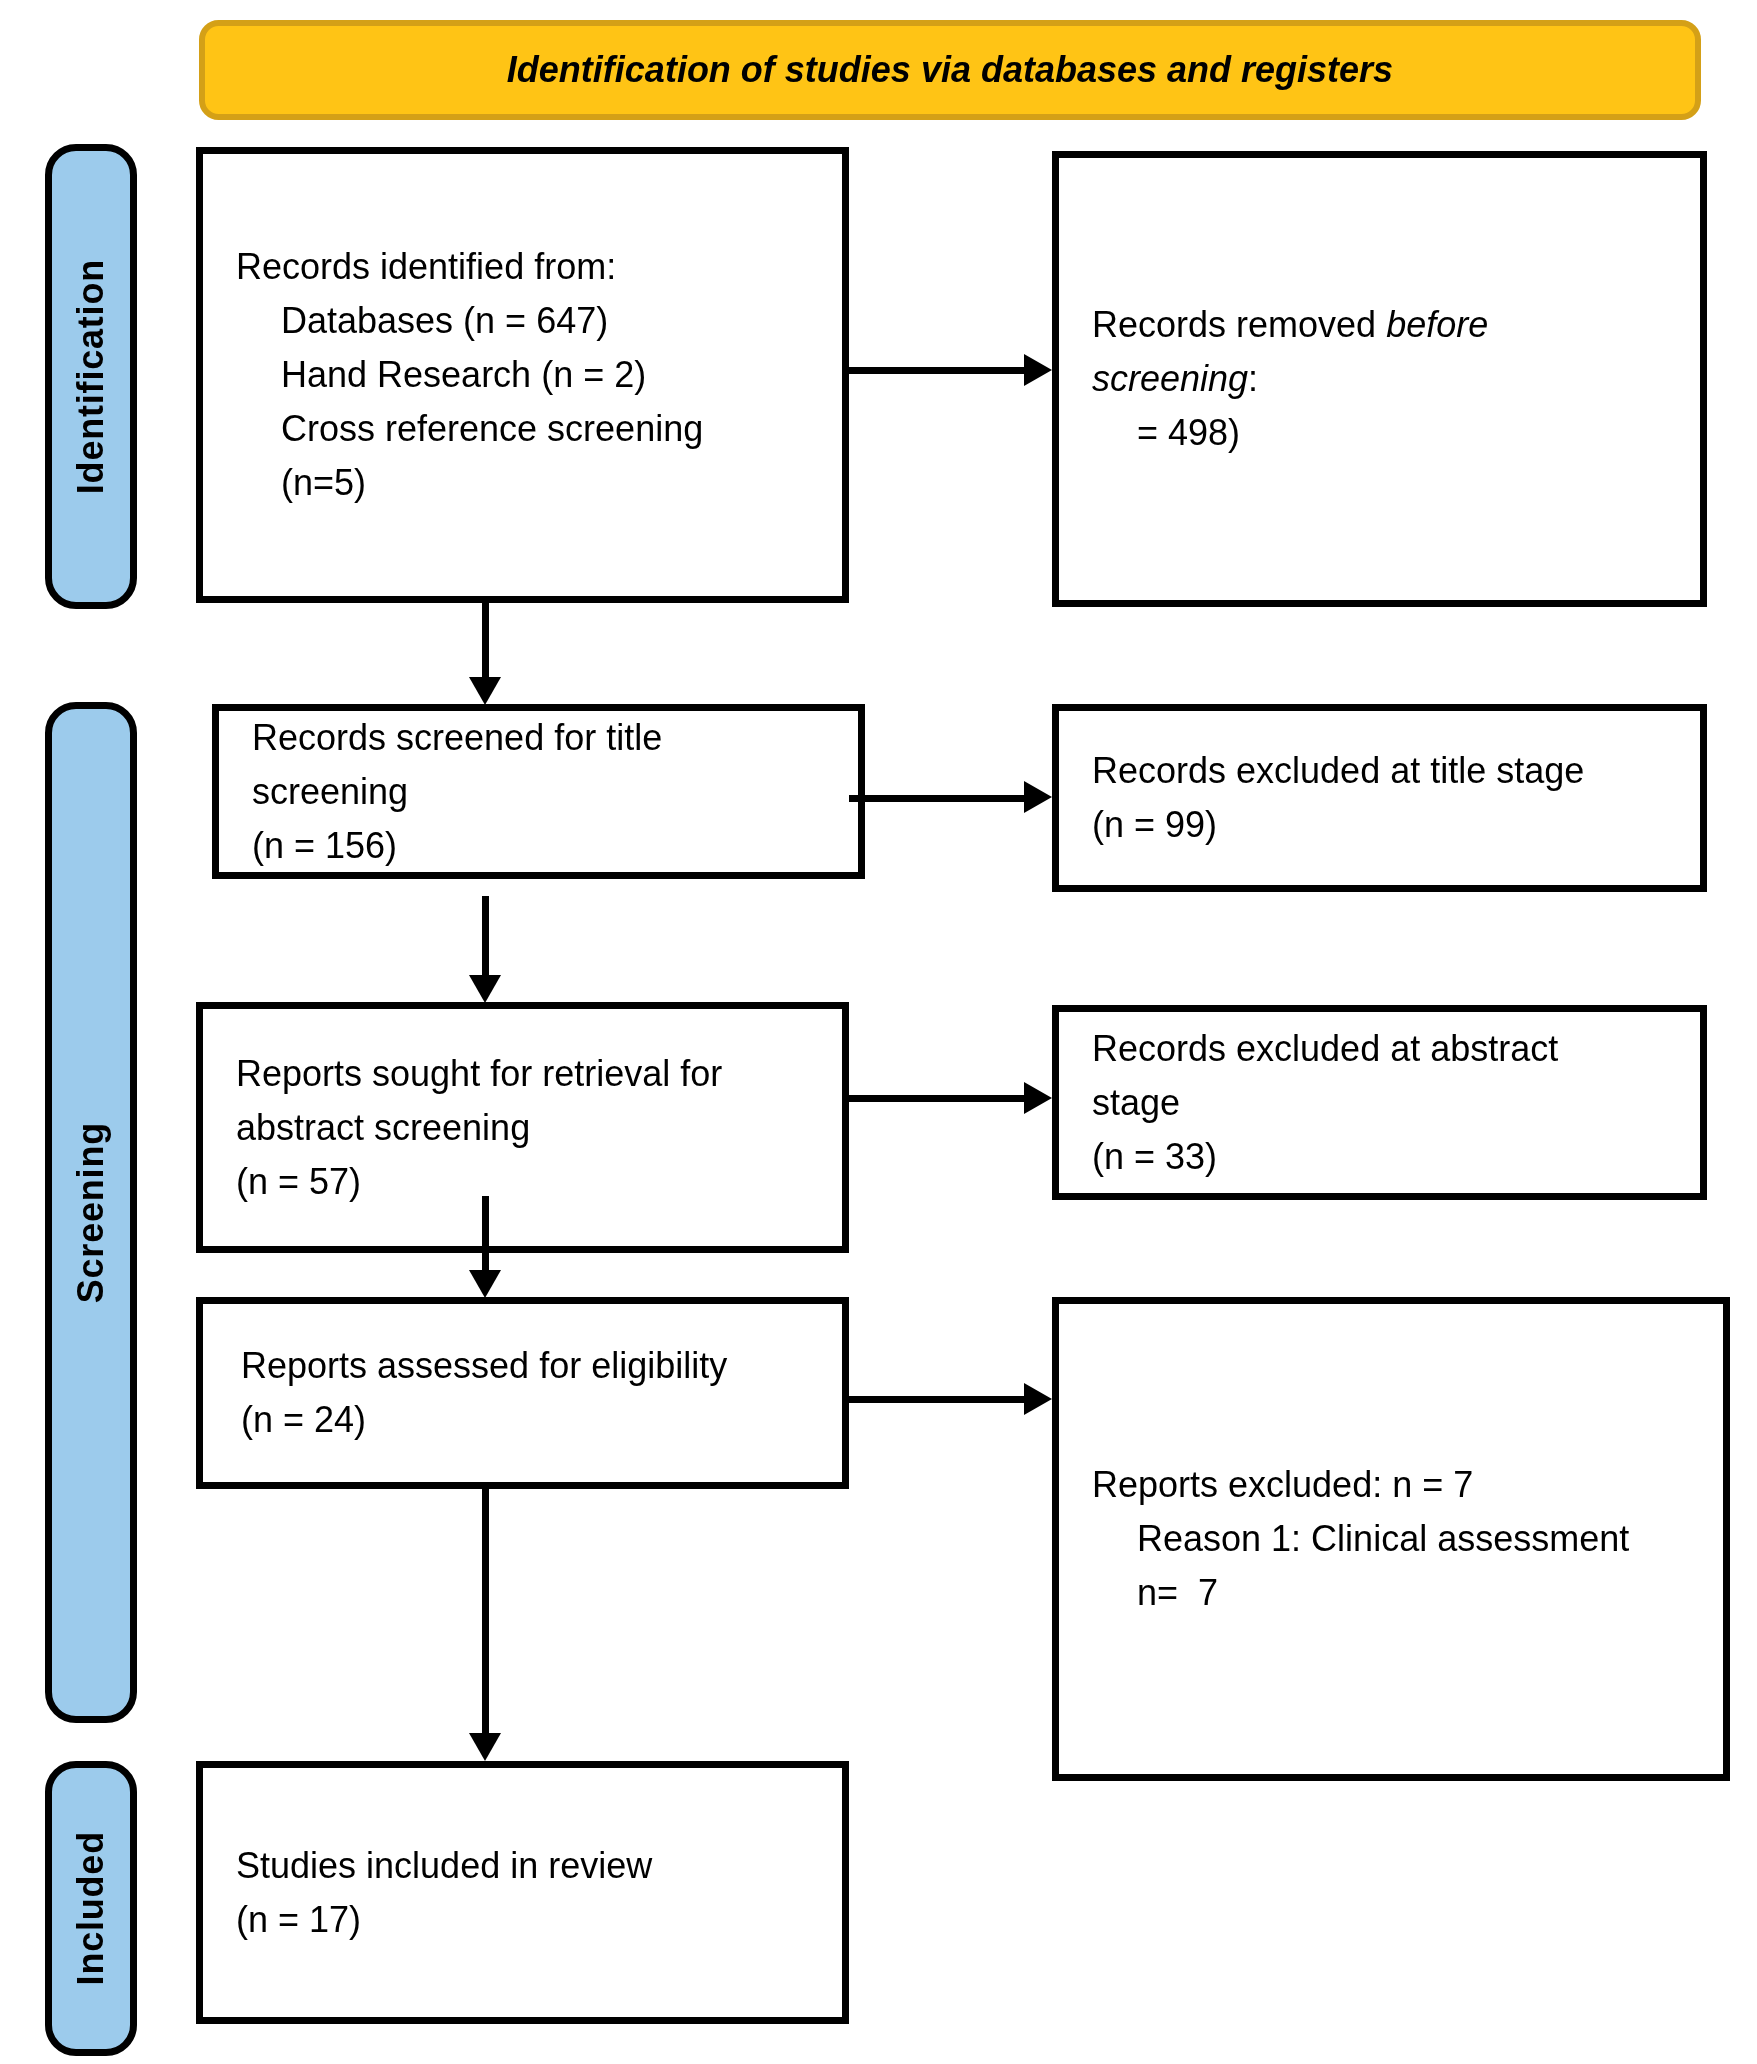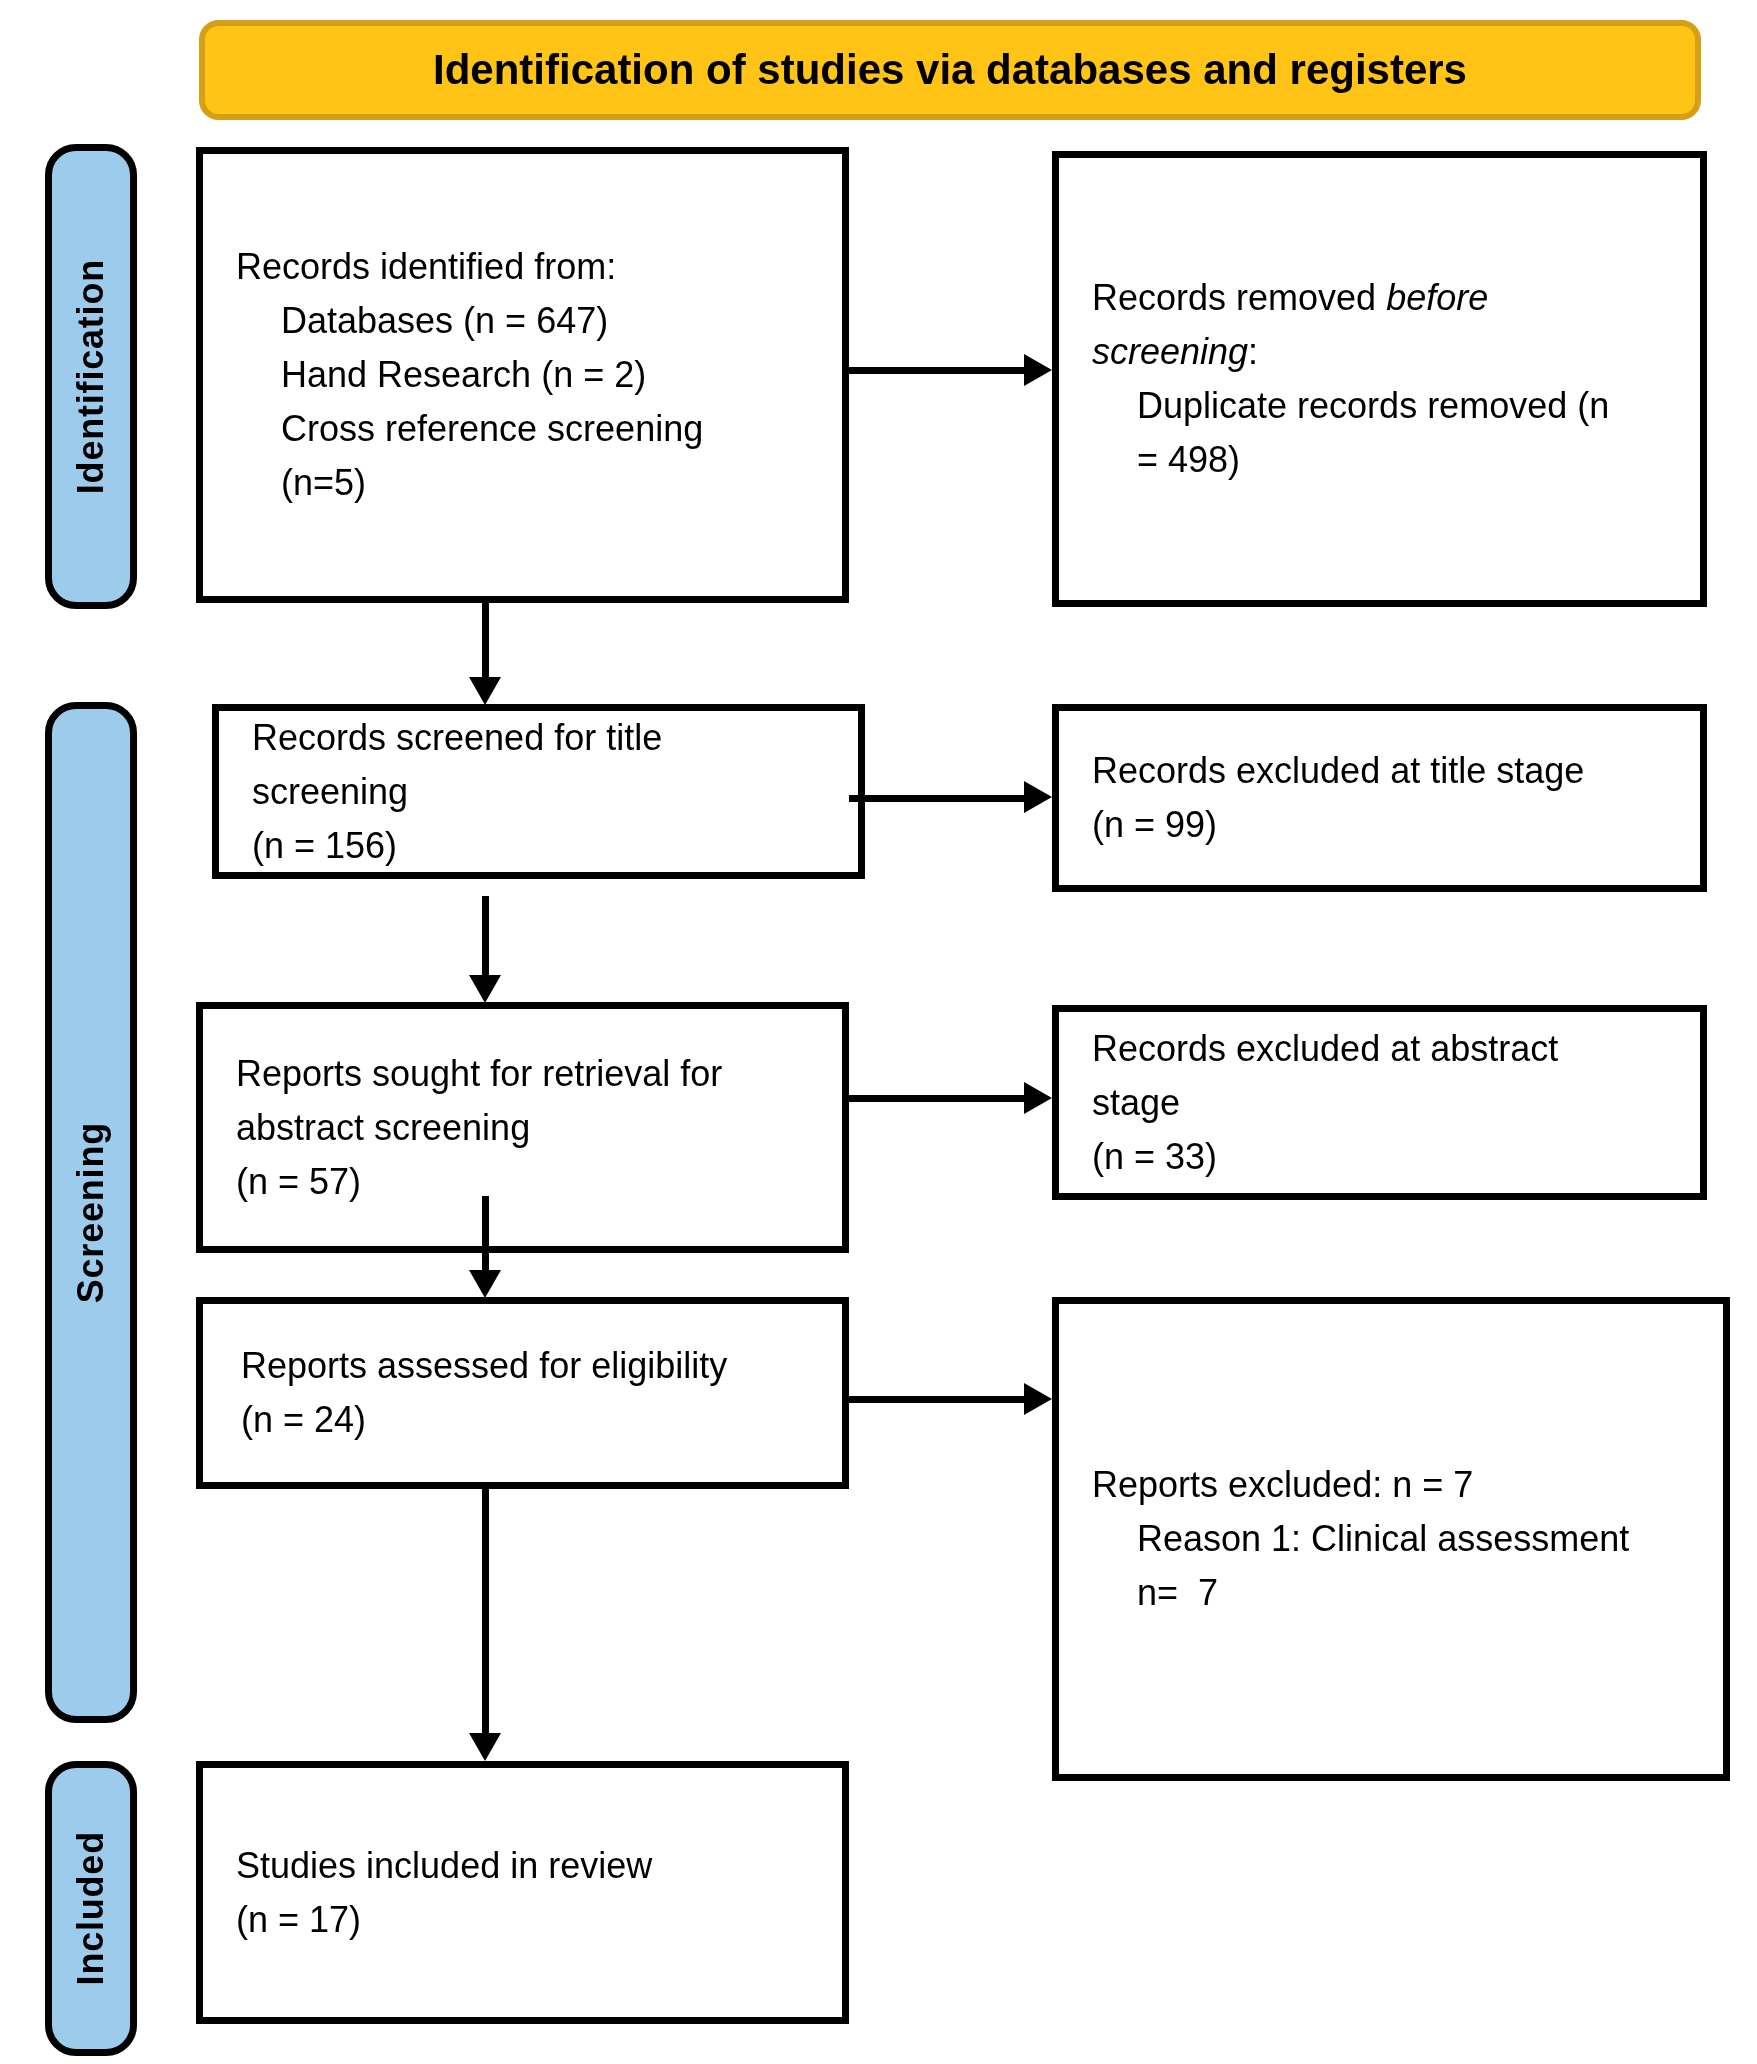"Identification of studies via databases" .banner .t { font-size: 42px -> 36px; font-style: none -> italic }
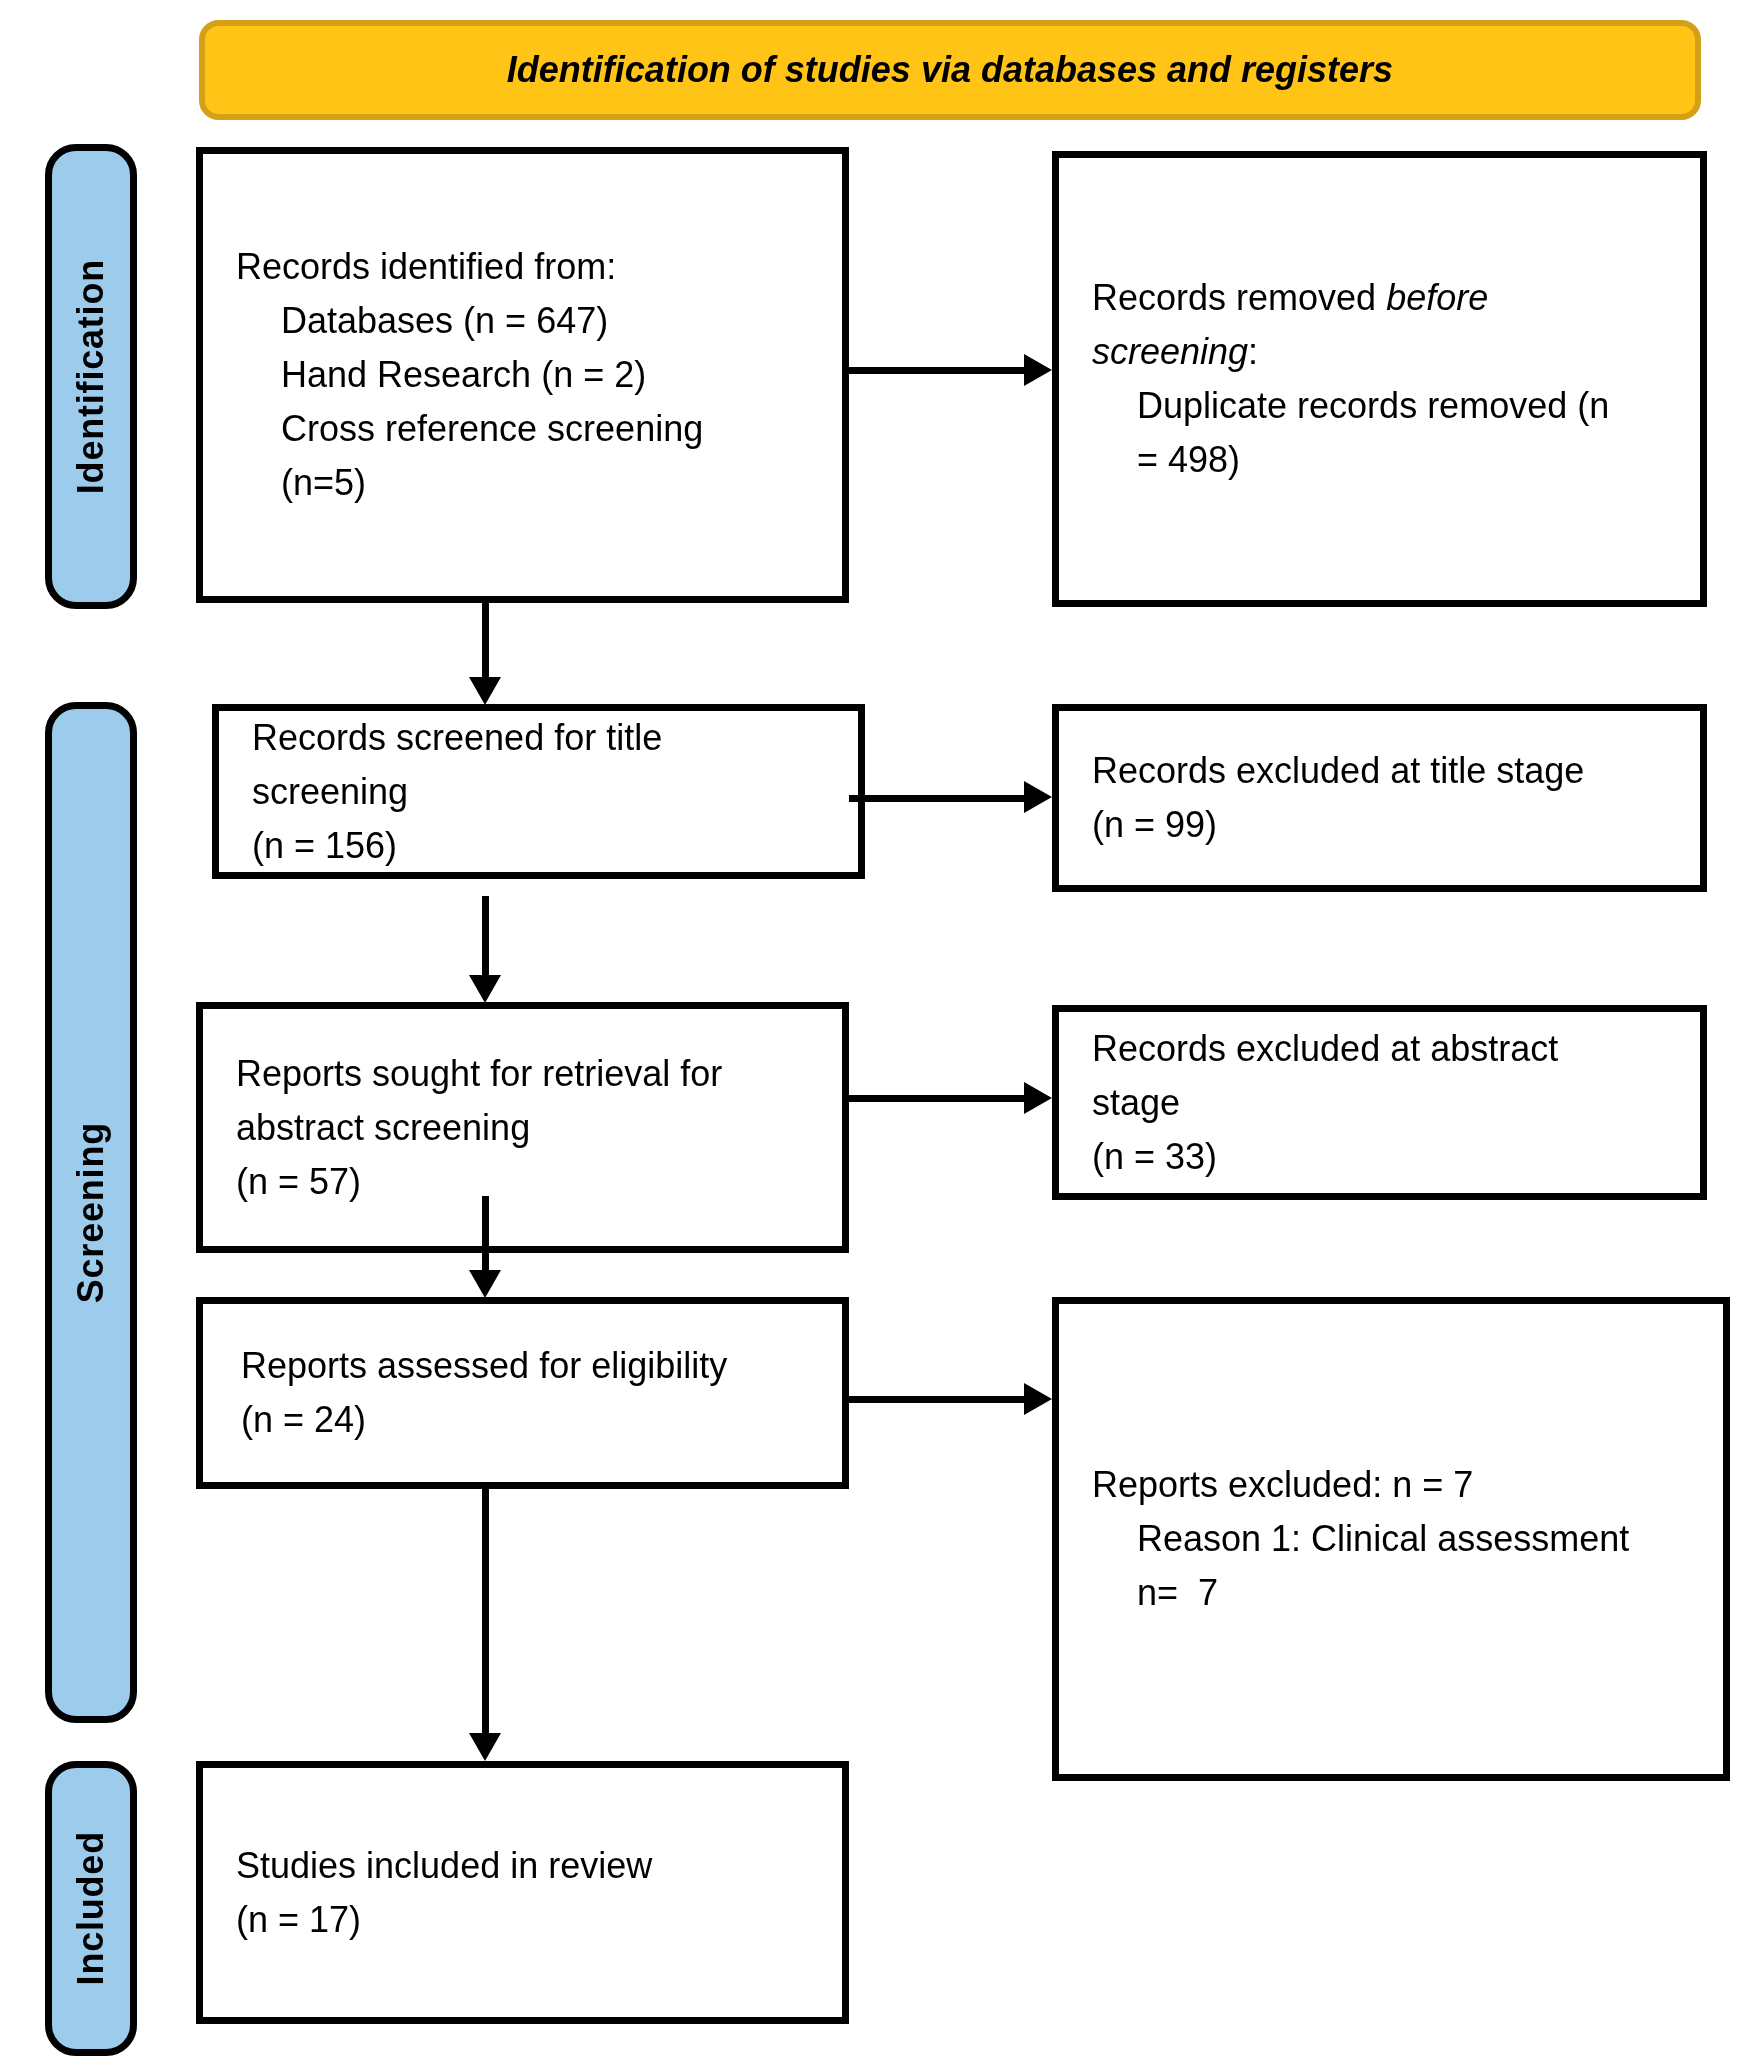"Duplicate records removed (n" div.line { html: <div>Duplicate records removed (n</div> -> none }
